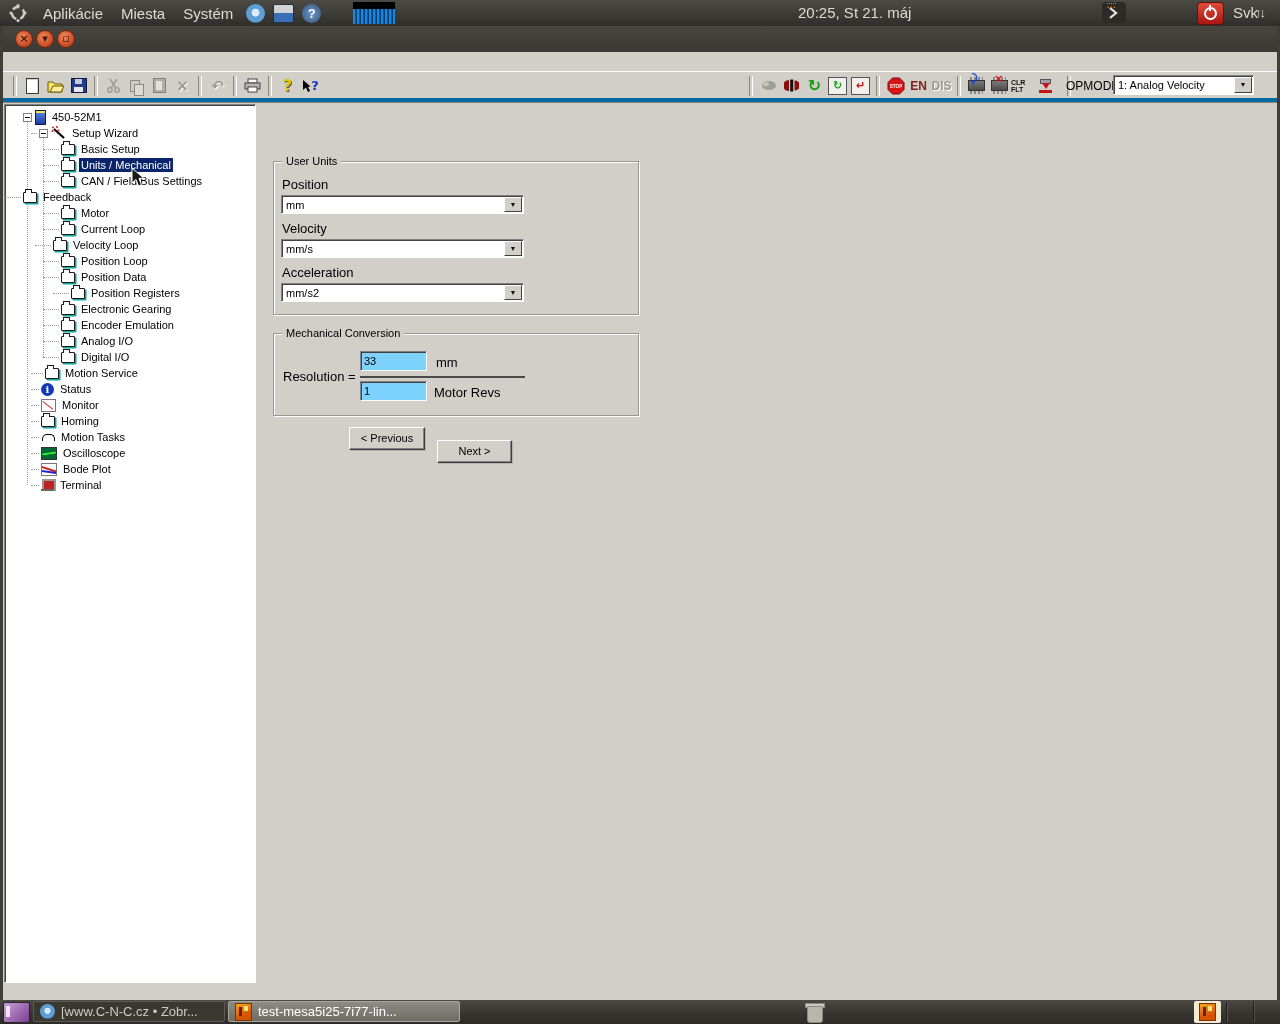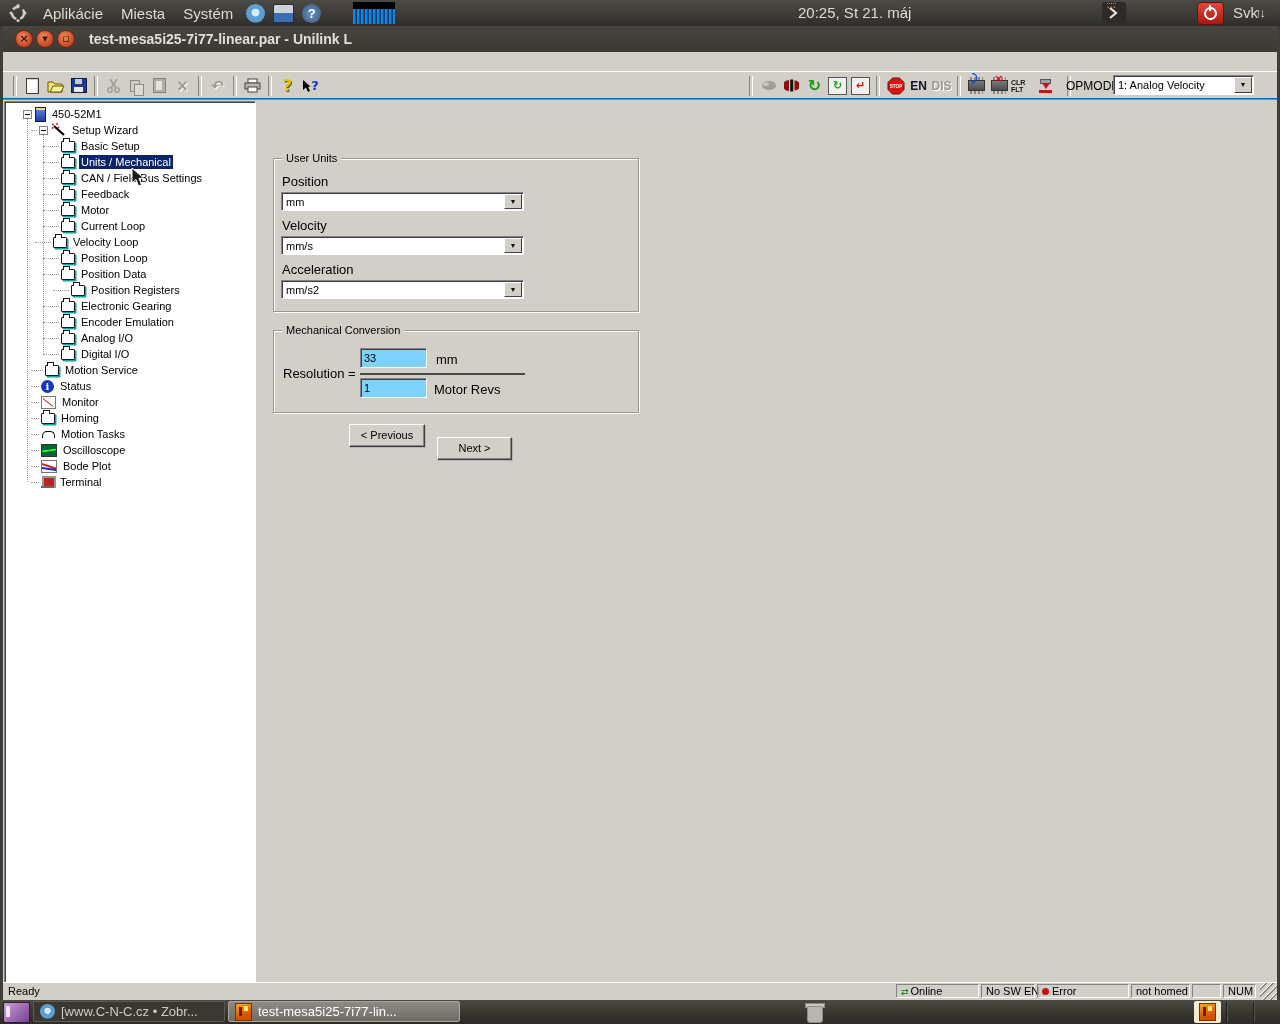"test-mesa5i25-7i77-linear.par - Unilink" span { html: <span>test-mesa5i25-7i77-linear.par - Unilink L</span> -> none }
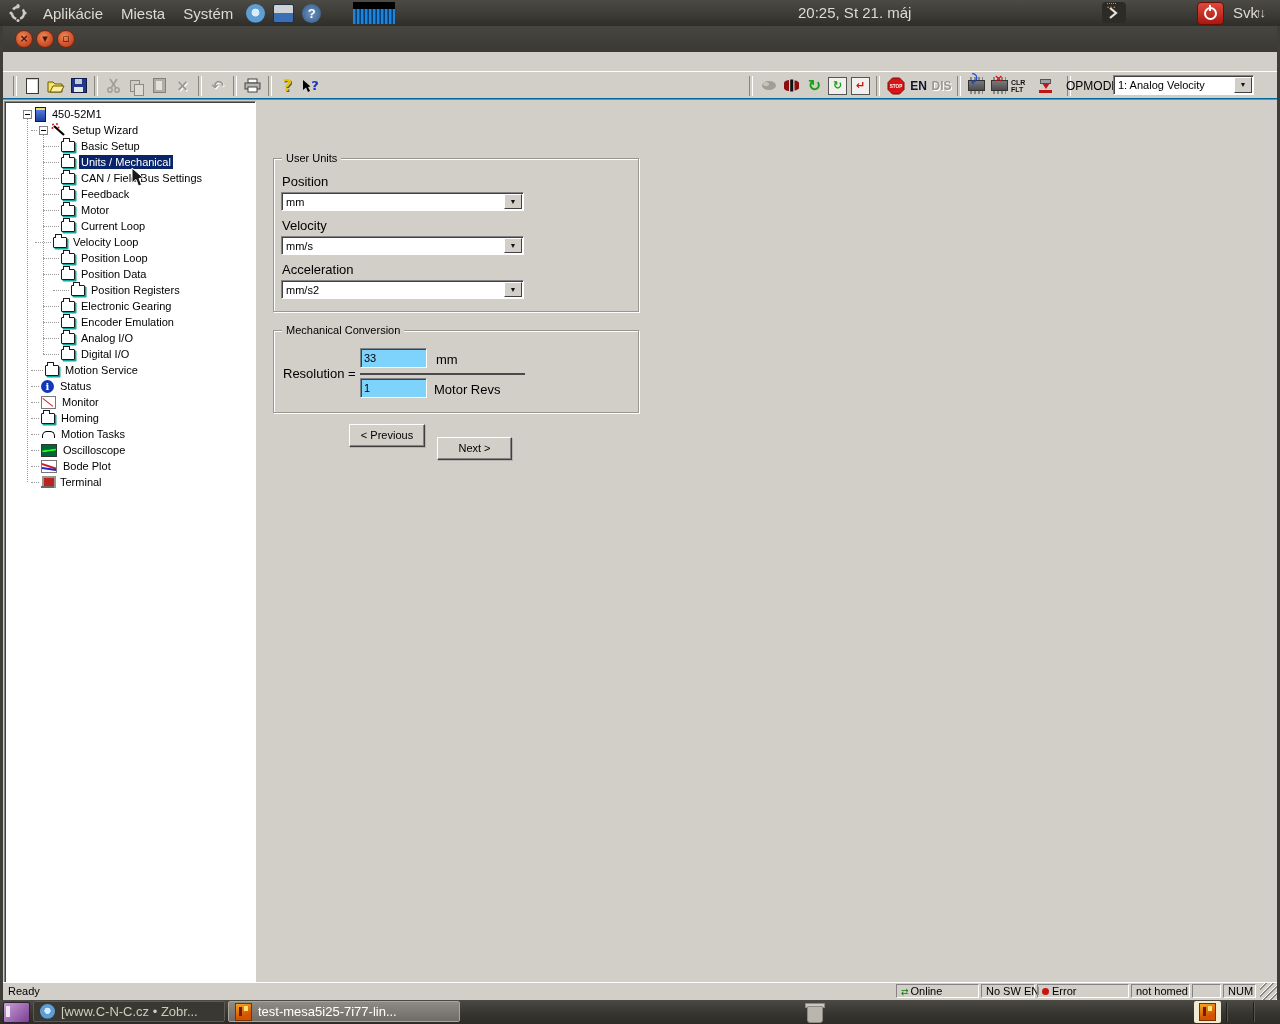"EN" span.tbtn { color: #0f172a -> #7f1d1d }
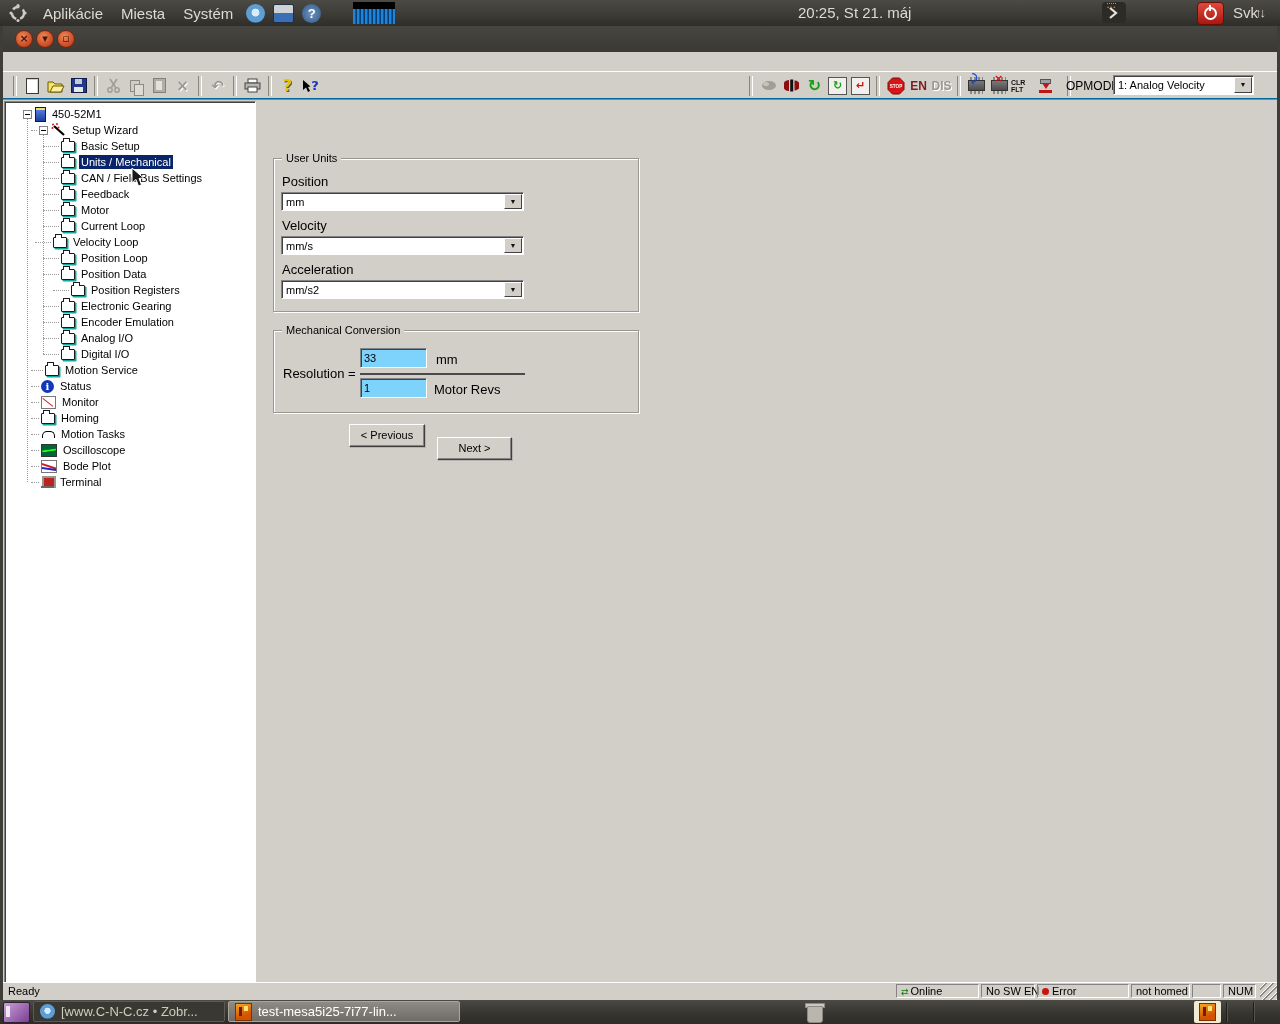"450-52M1" #content { border-top: 1px solid #0369a1 -> 4px solid #0369a1 }
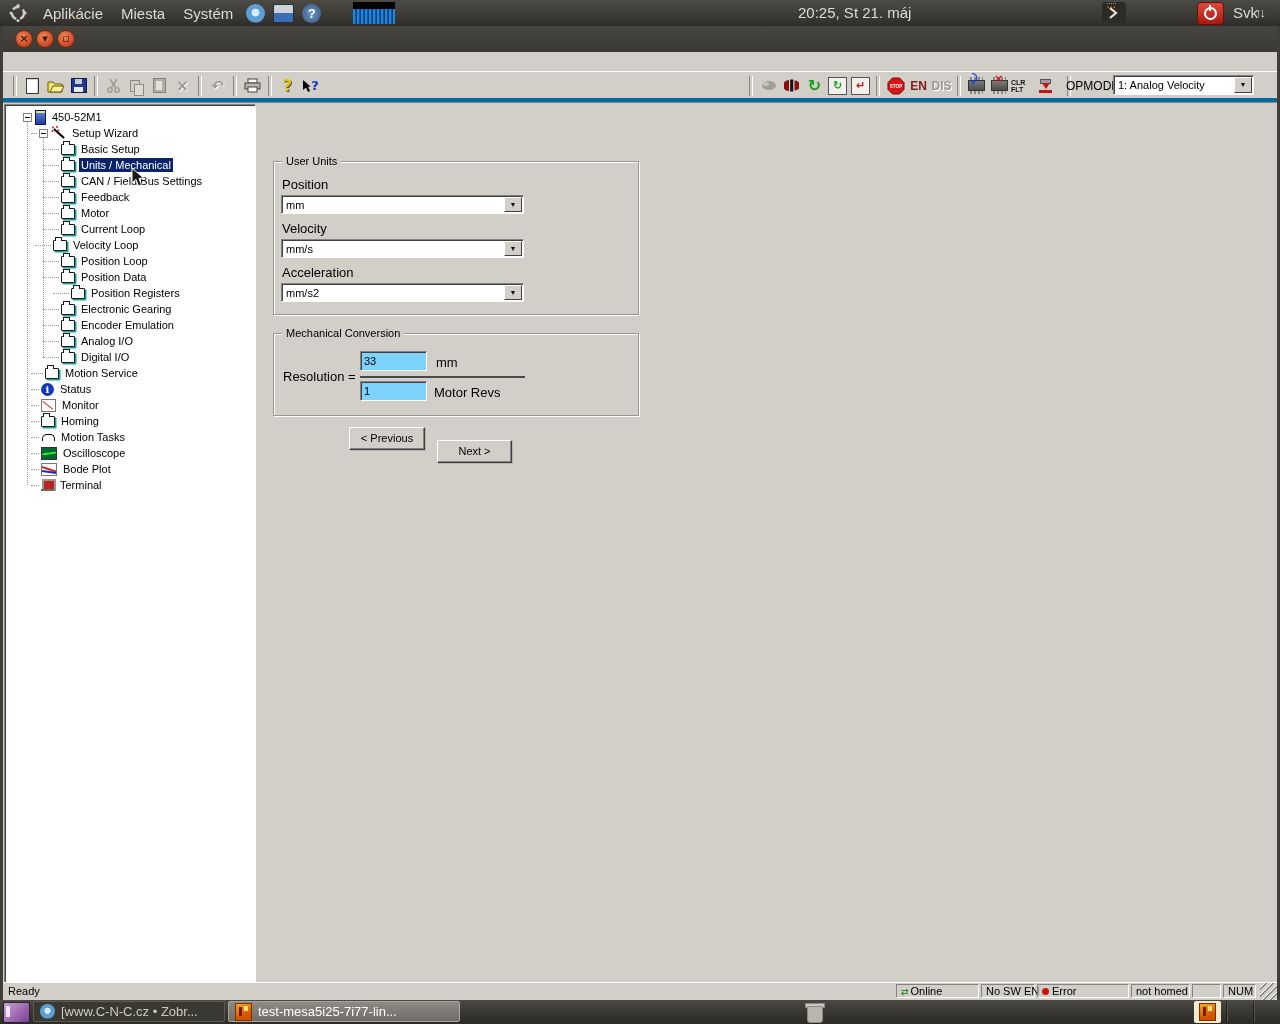"Feedback" div.trow { padding-left: 38px -> none }
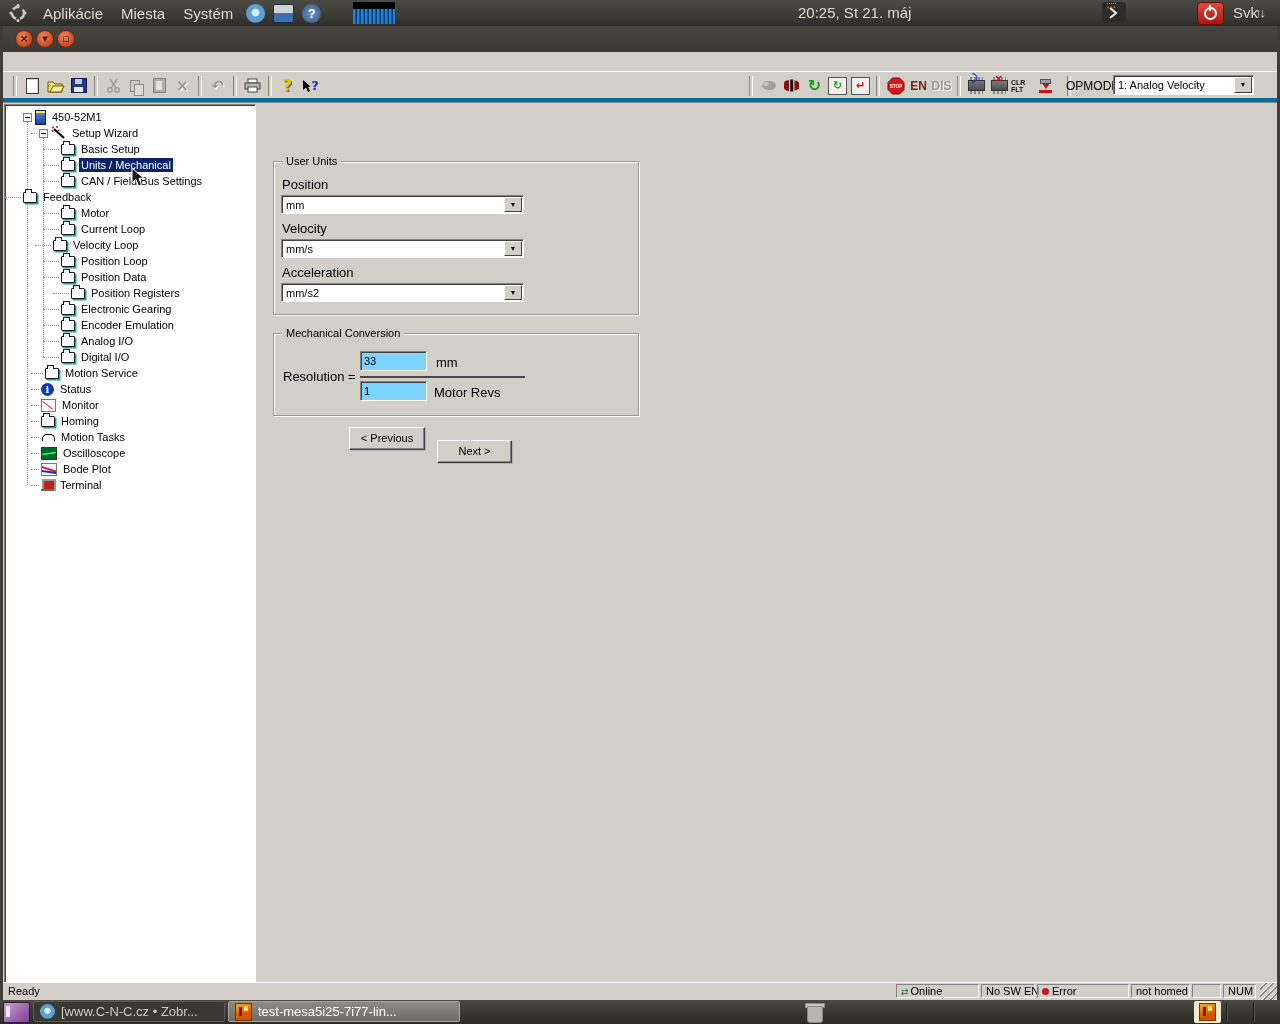"Ready" div { html: <div> <span>Ready</span> <span> <span>⇄</span><span>Online</span></span> <span>No SW EN</span> <span> <span></span><span>Error</span></span> <span>not homed</span> <span></span> <span>NUM</span> <span></span> </div> -> none }
